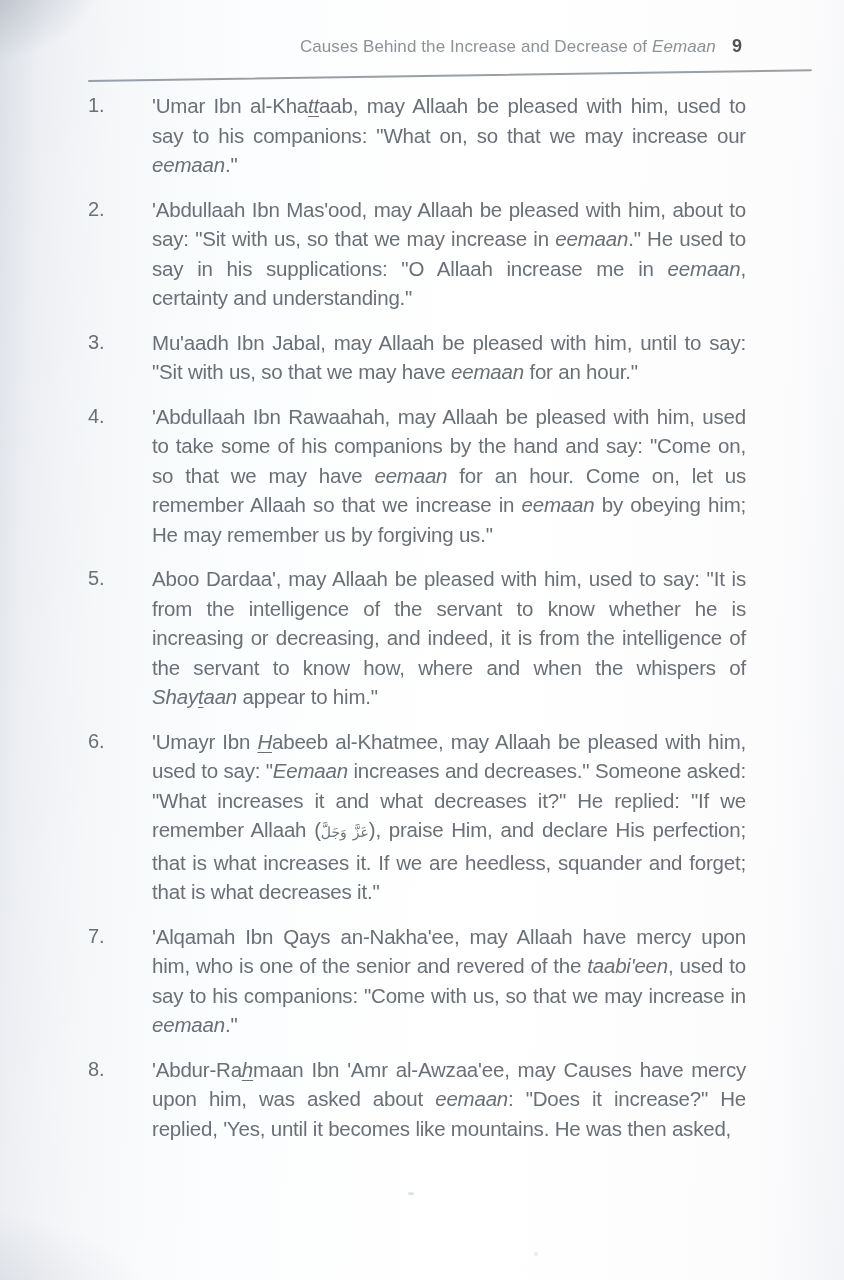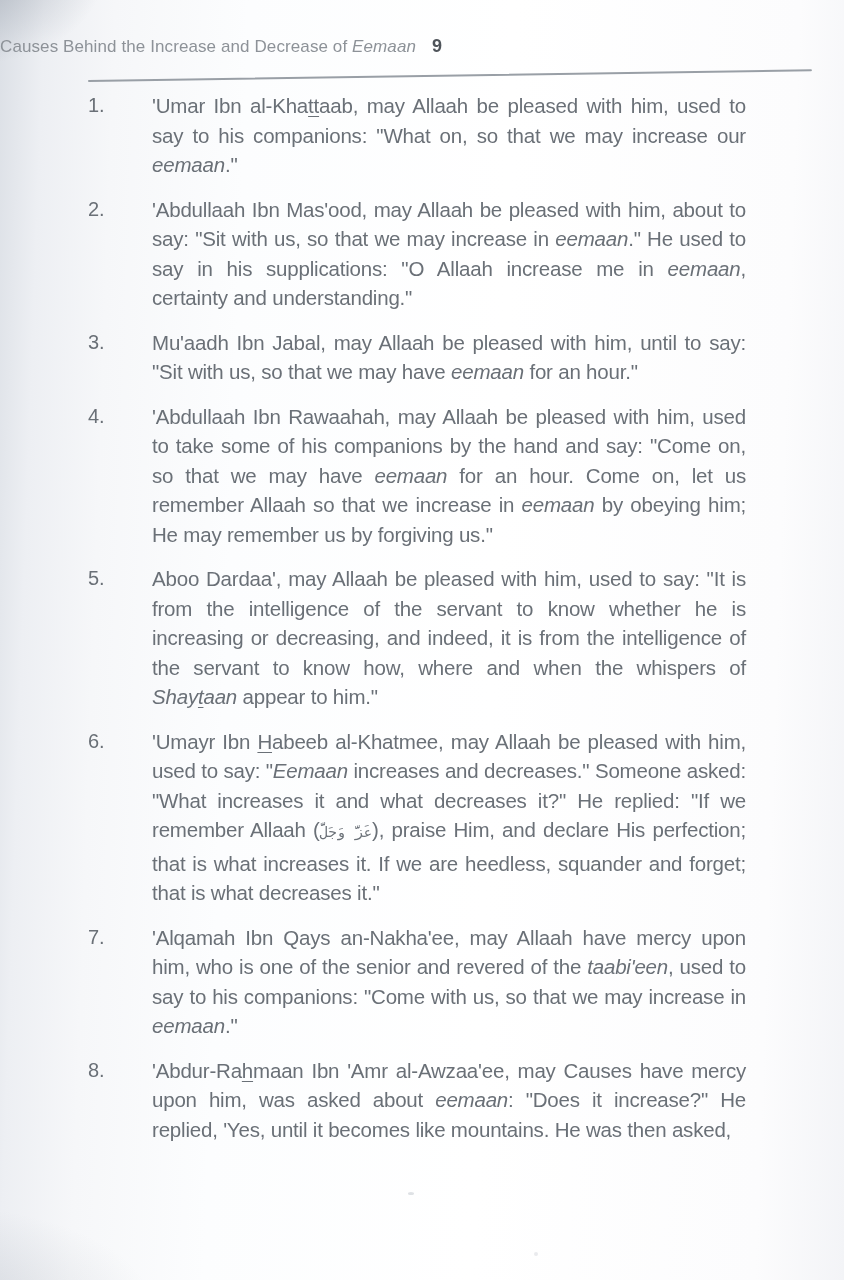"Causes Behind the Increase and" .page-header { text-align: none -> right }
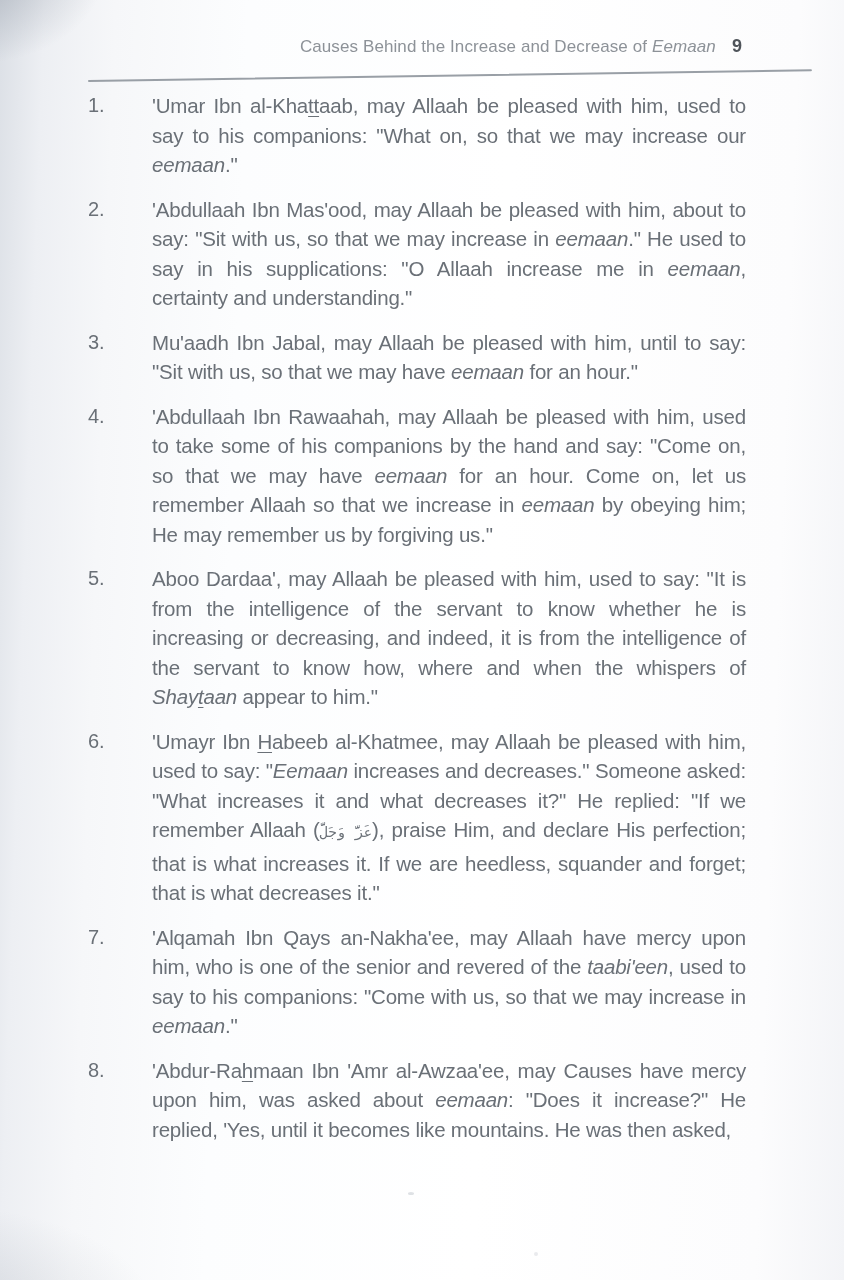"tt" .ul { font-style: none -> italic }
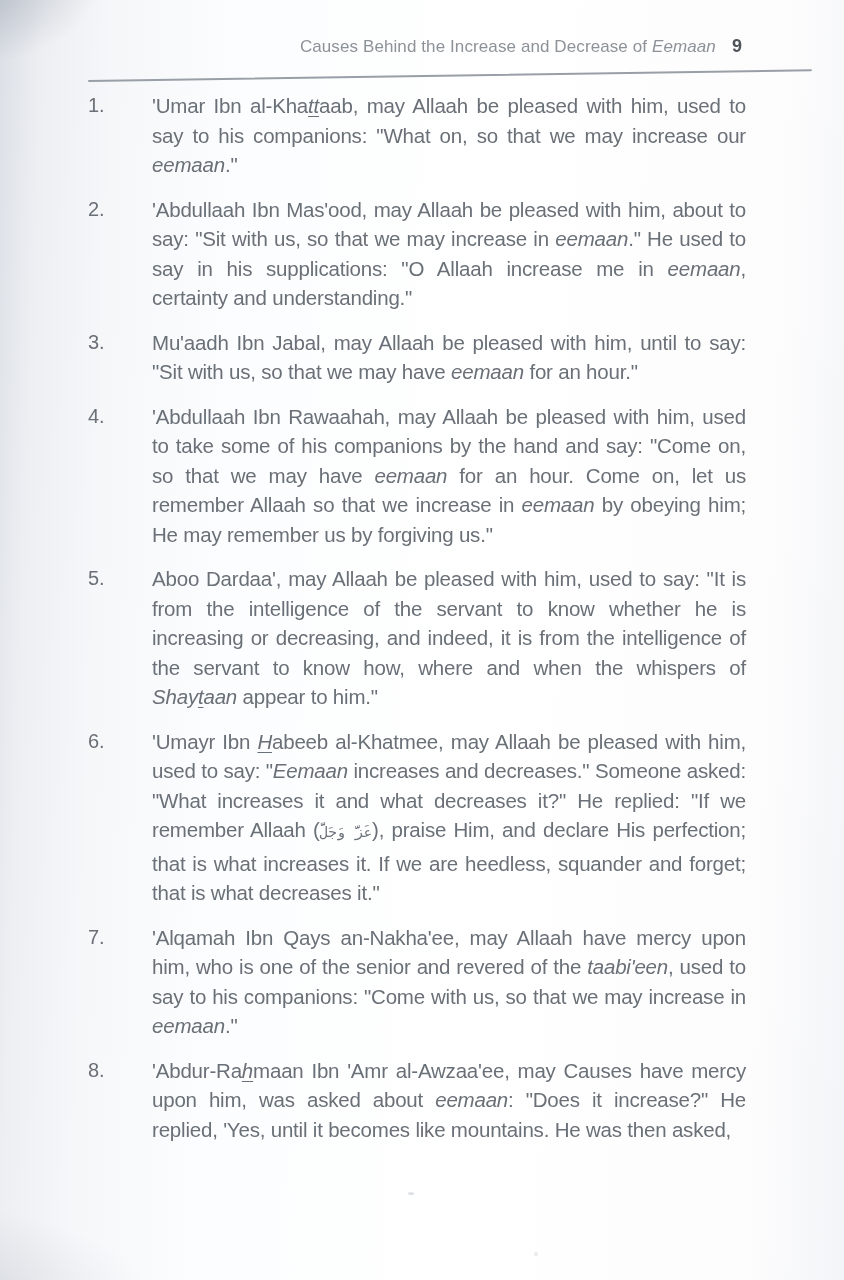"عَزَّ وَجَلَّ" .ar { font-family: Liberation Mono, monospace -> Liberation Serif, serif }
